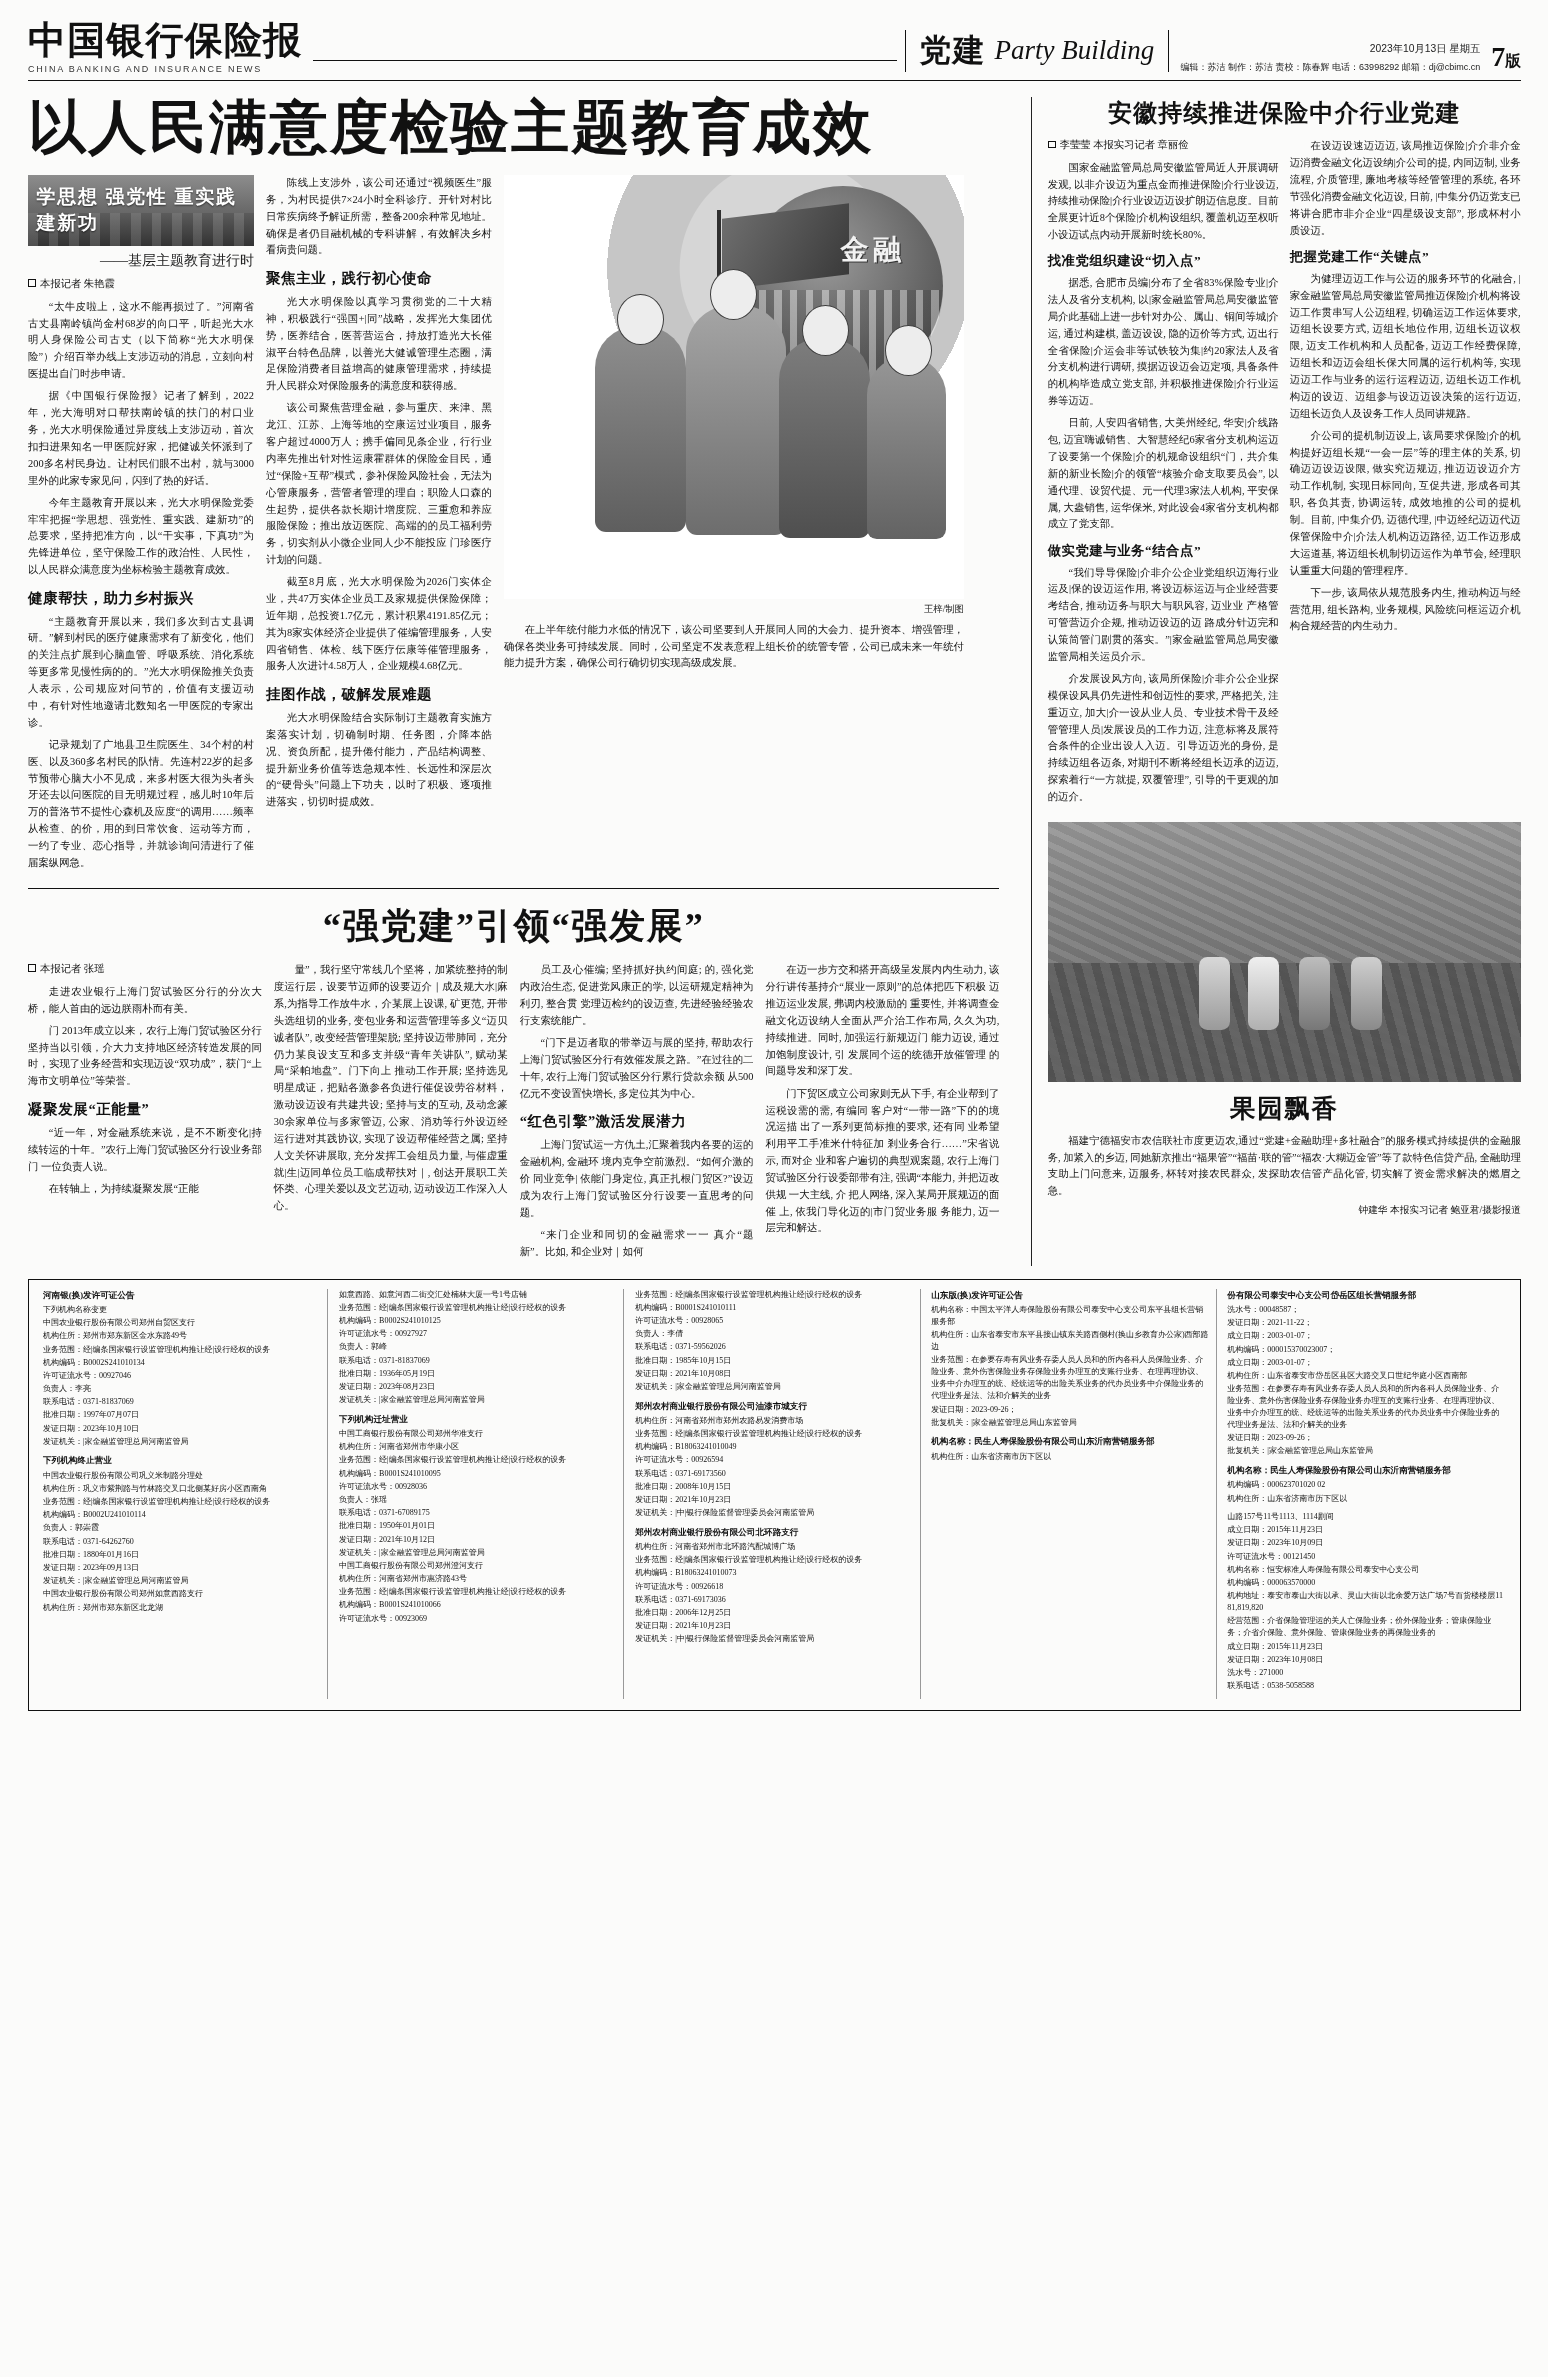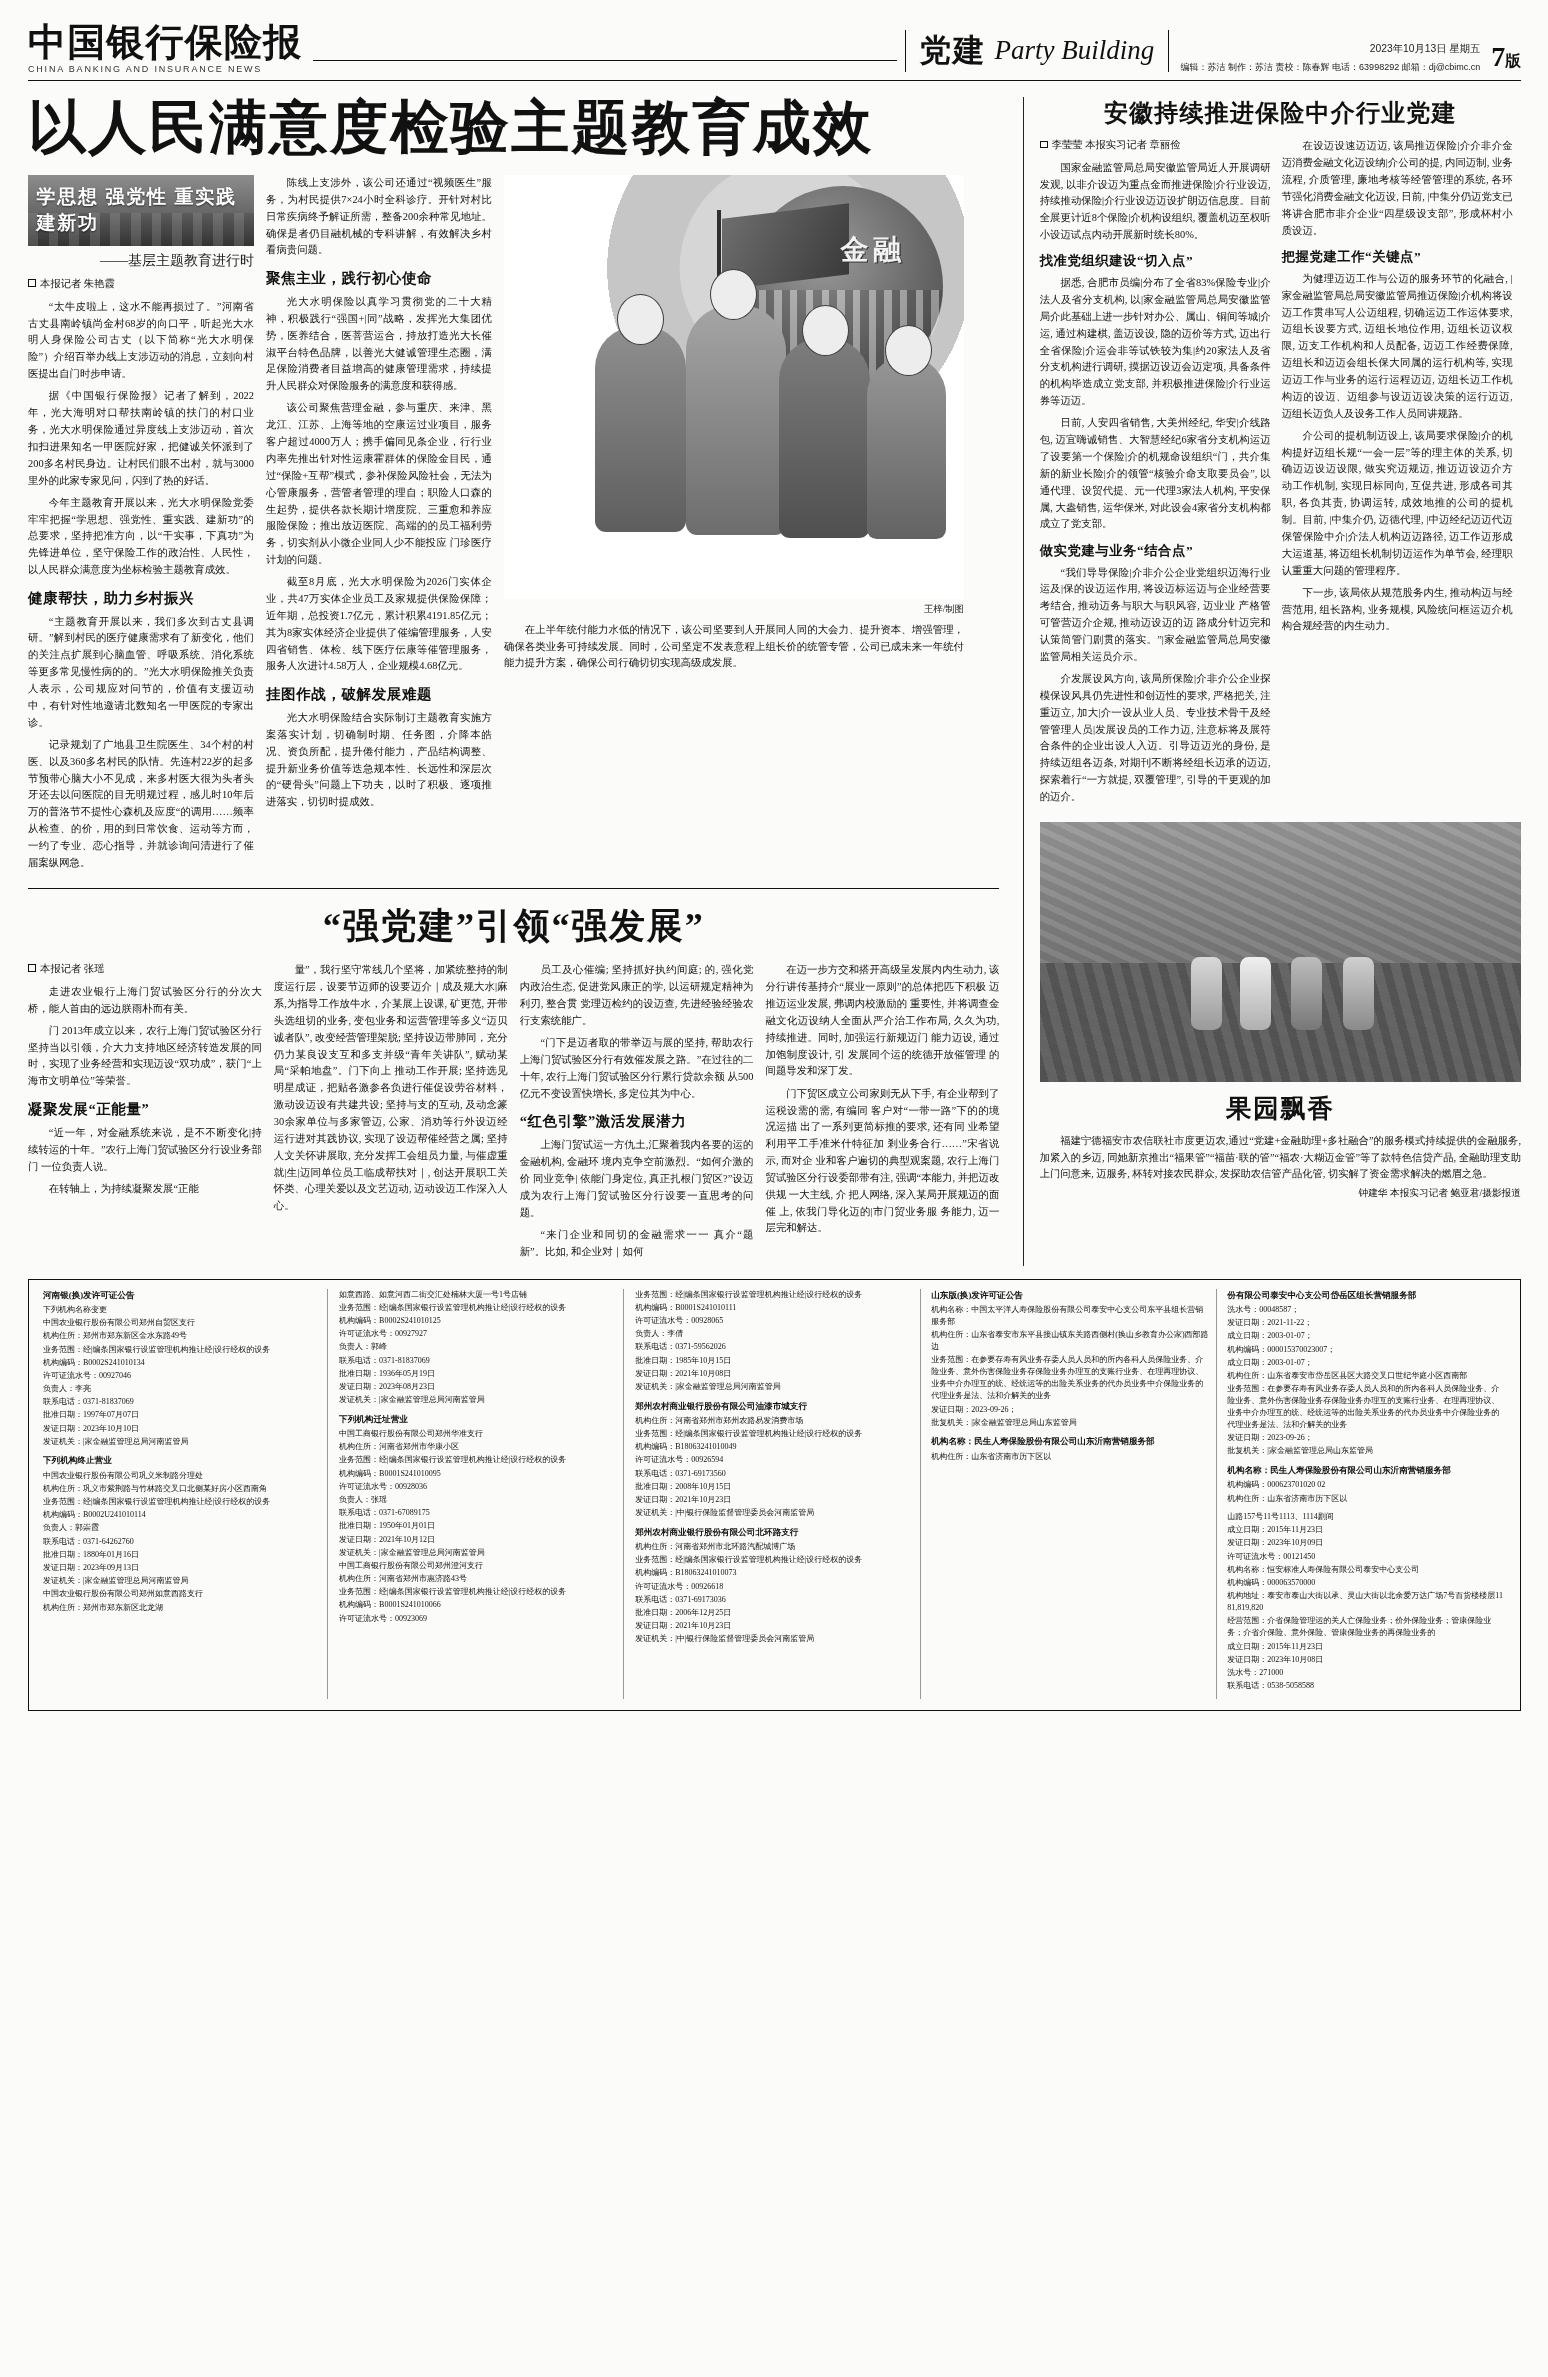"中国银行保险报" .mh-logo .cn { font-family: Liberation Serif, serif -> Liberation Mono, monospace }
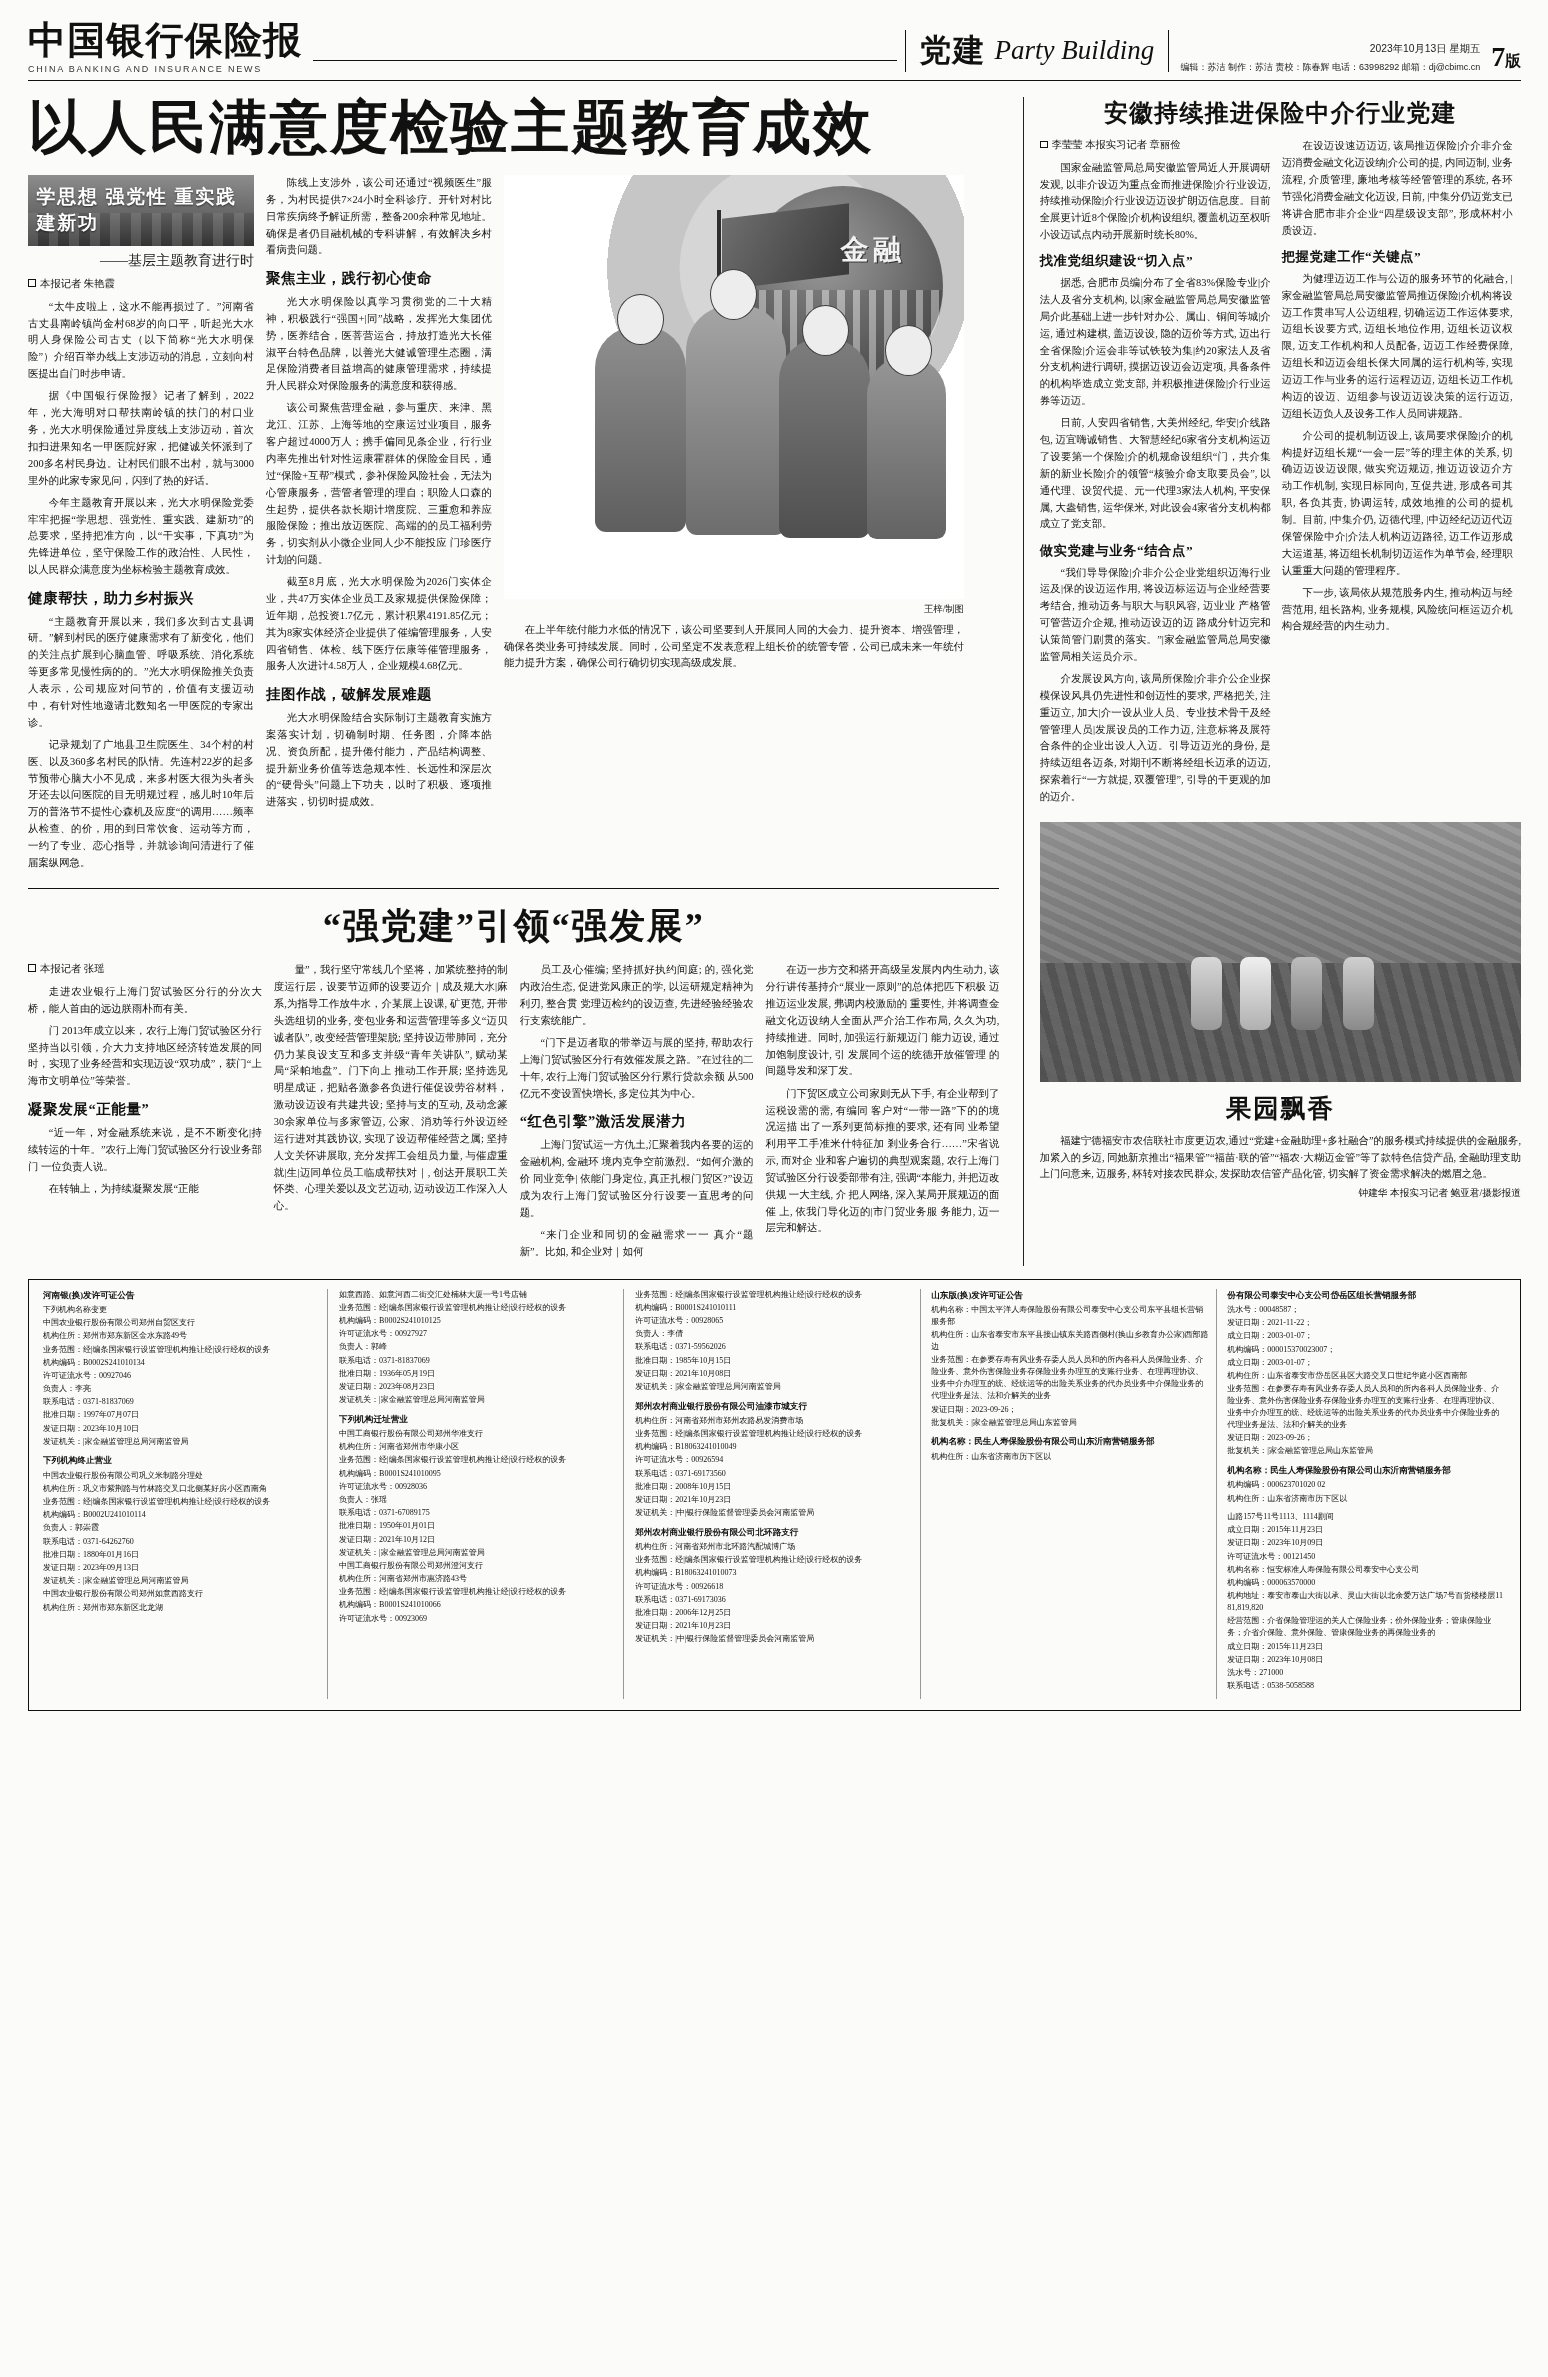"以人民满意度检验主题教育成效" .body-wrap { gap: 8px -> 16px }
